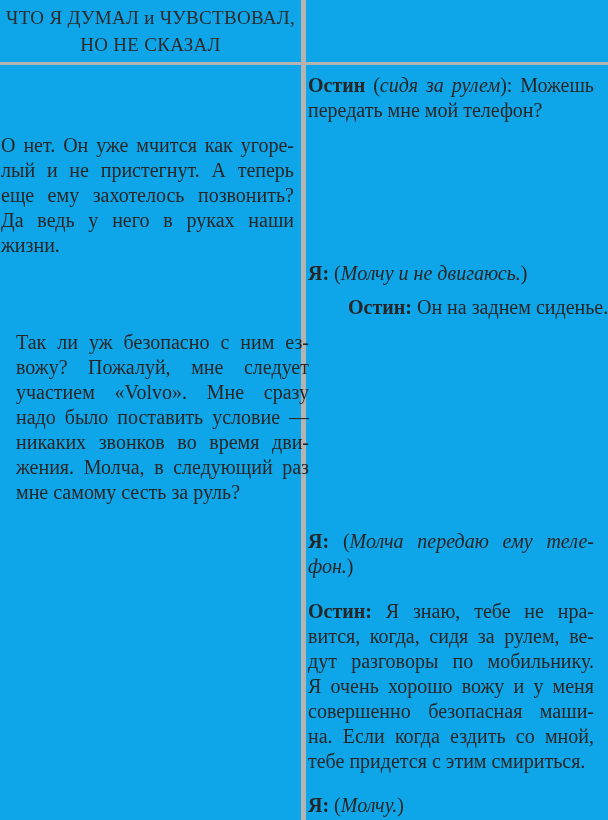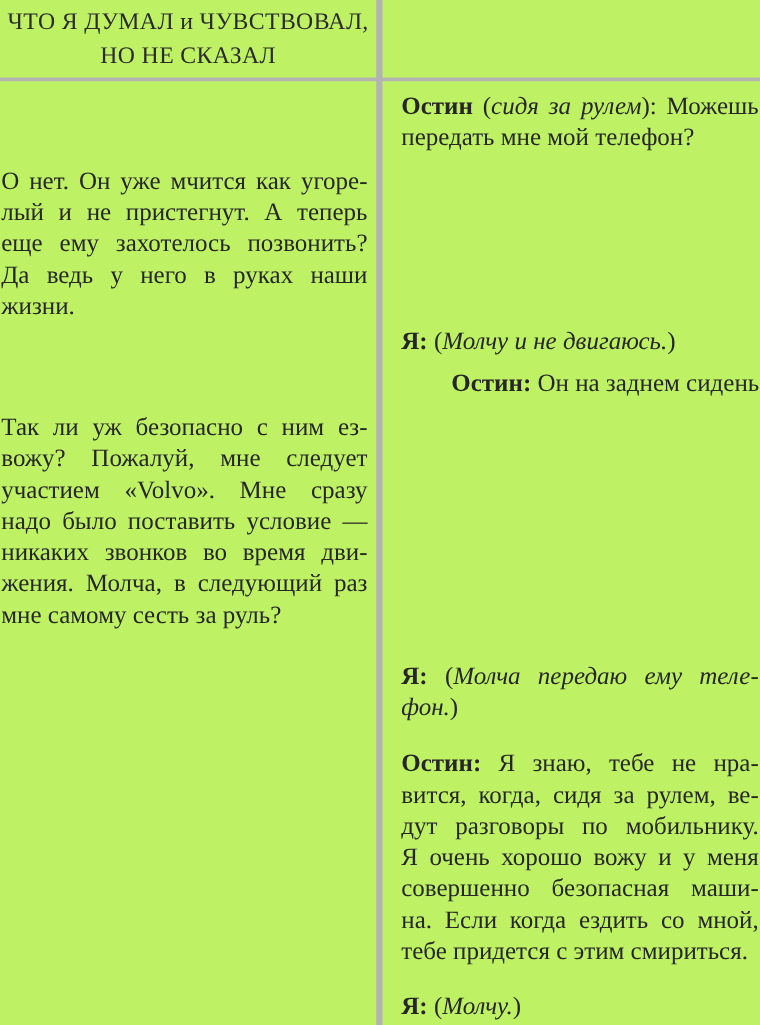"ЧТО Я ДУМАЛ и ЧУВСТВОВАЛ," .page { background: #bef264 -> #0ea5e9 }
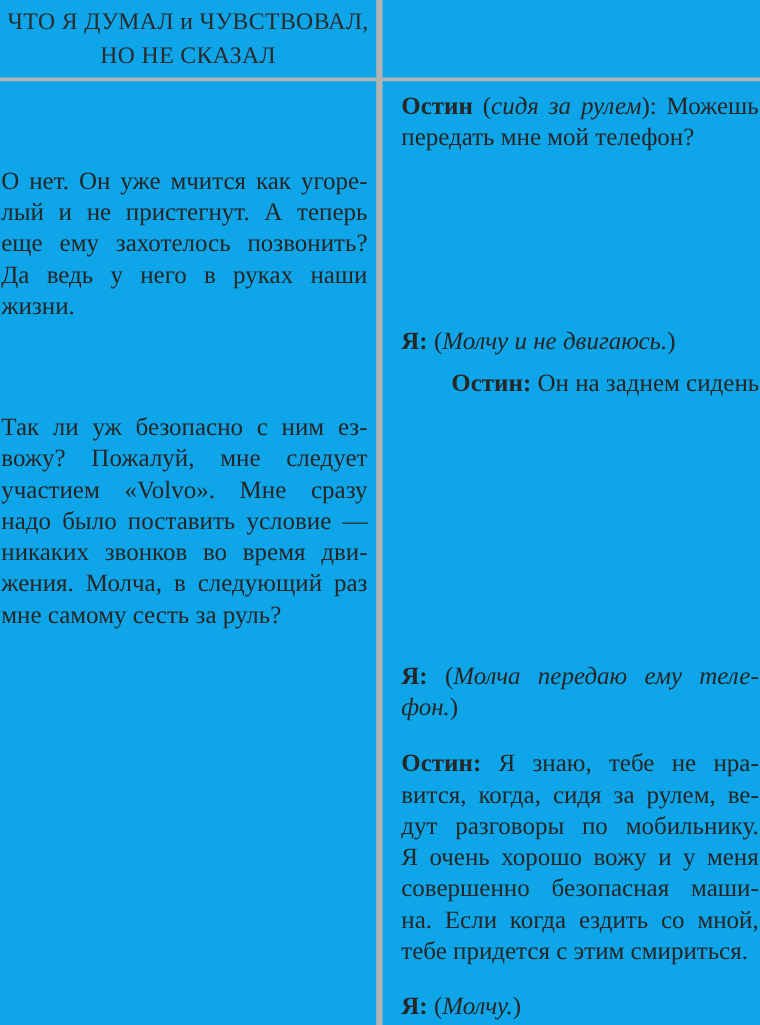"Остин (сидя за рулем): Можешь" .right-para { left: 321px -> 308px }
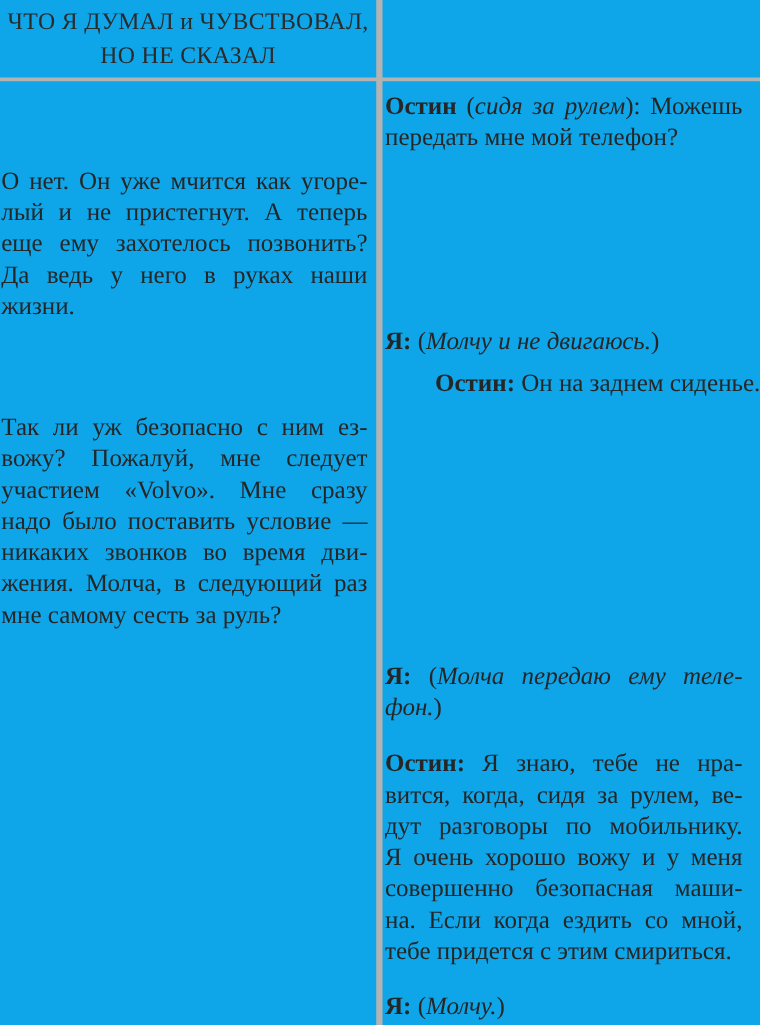"Так ли уж безопасно с" .p2 { margin-left: none -> 15px }
